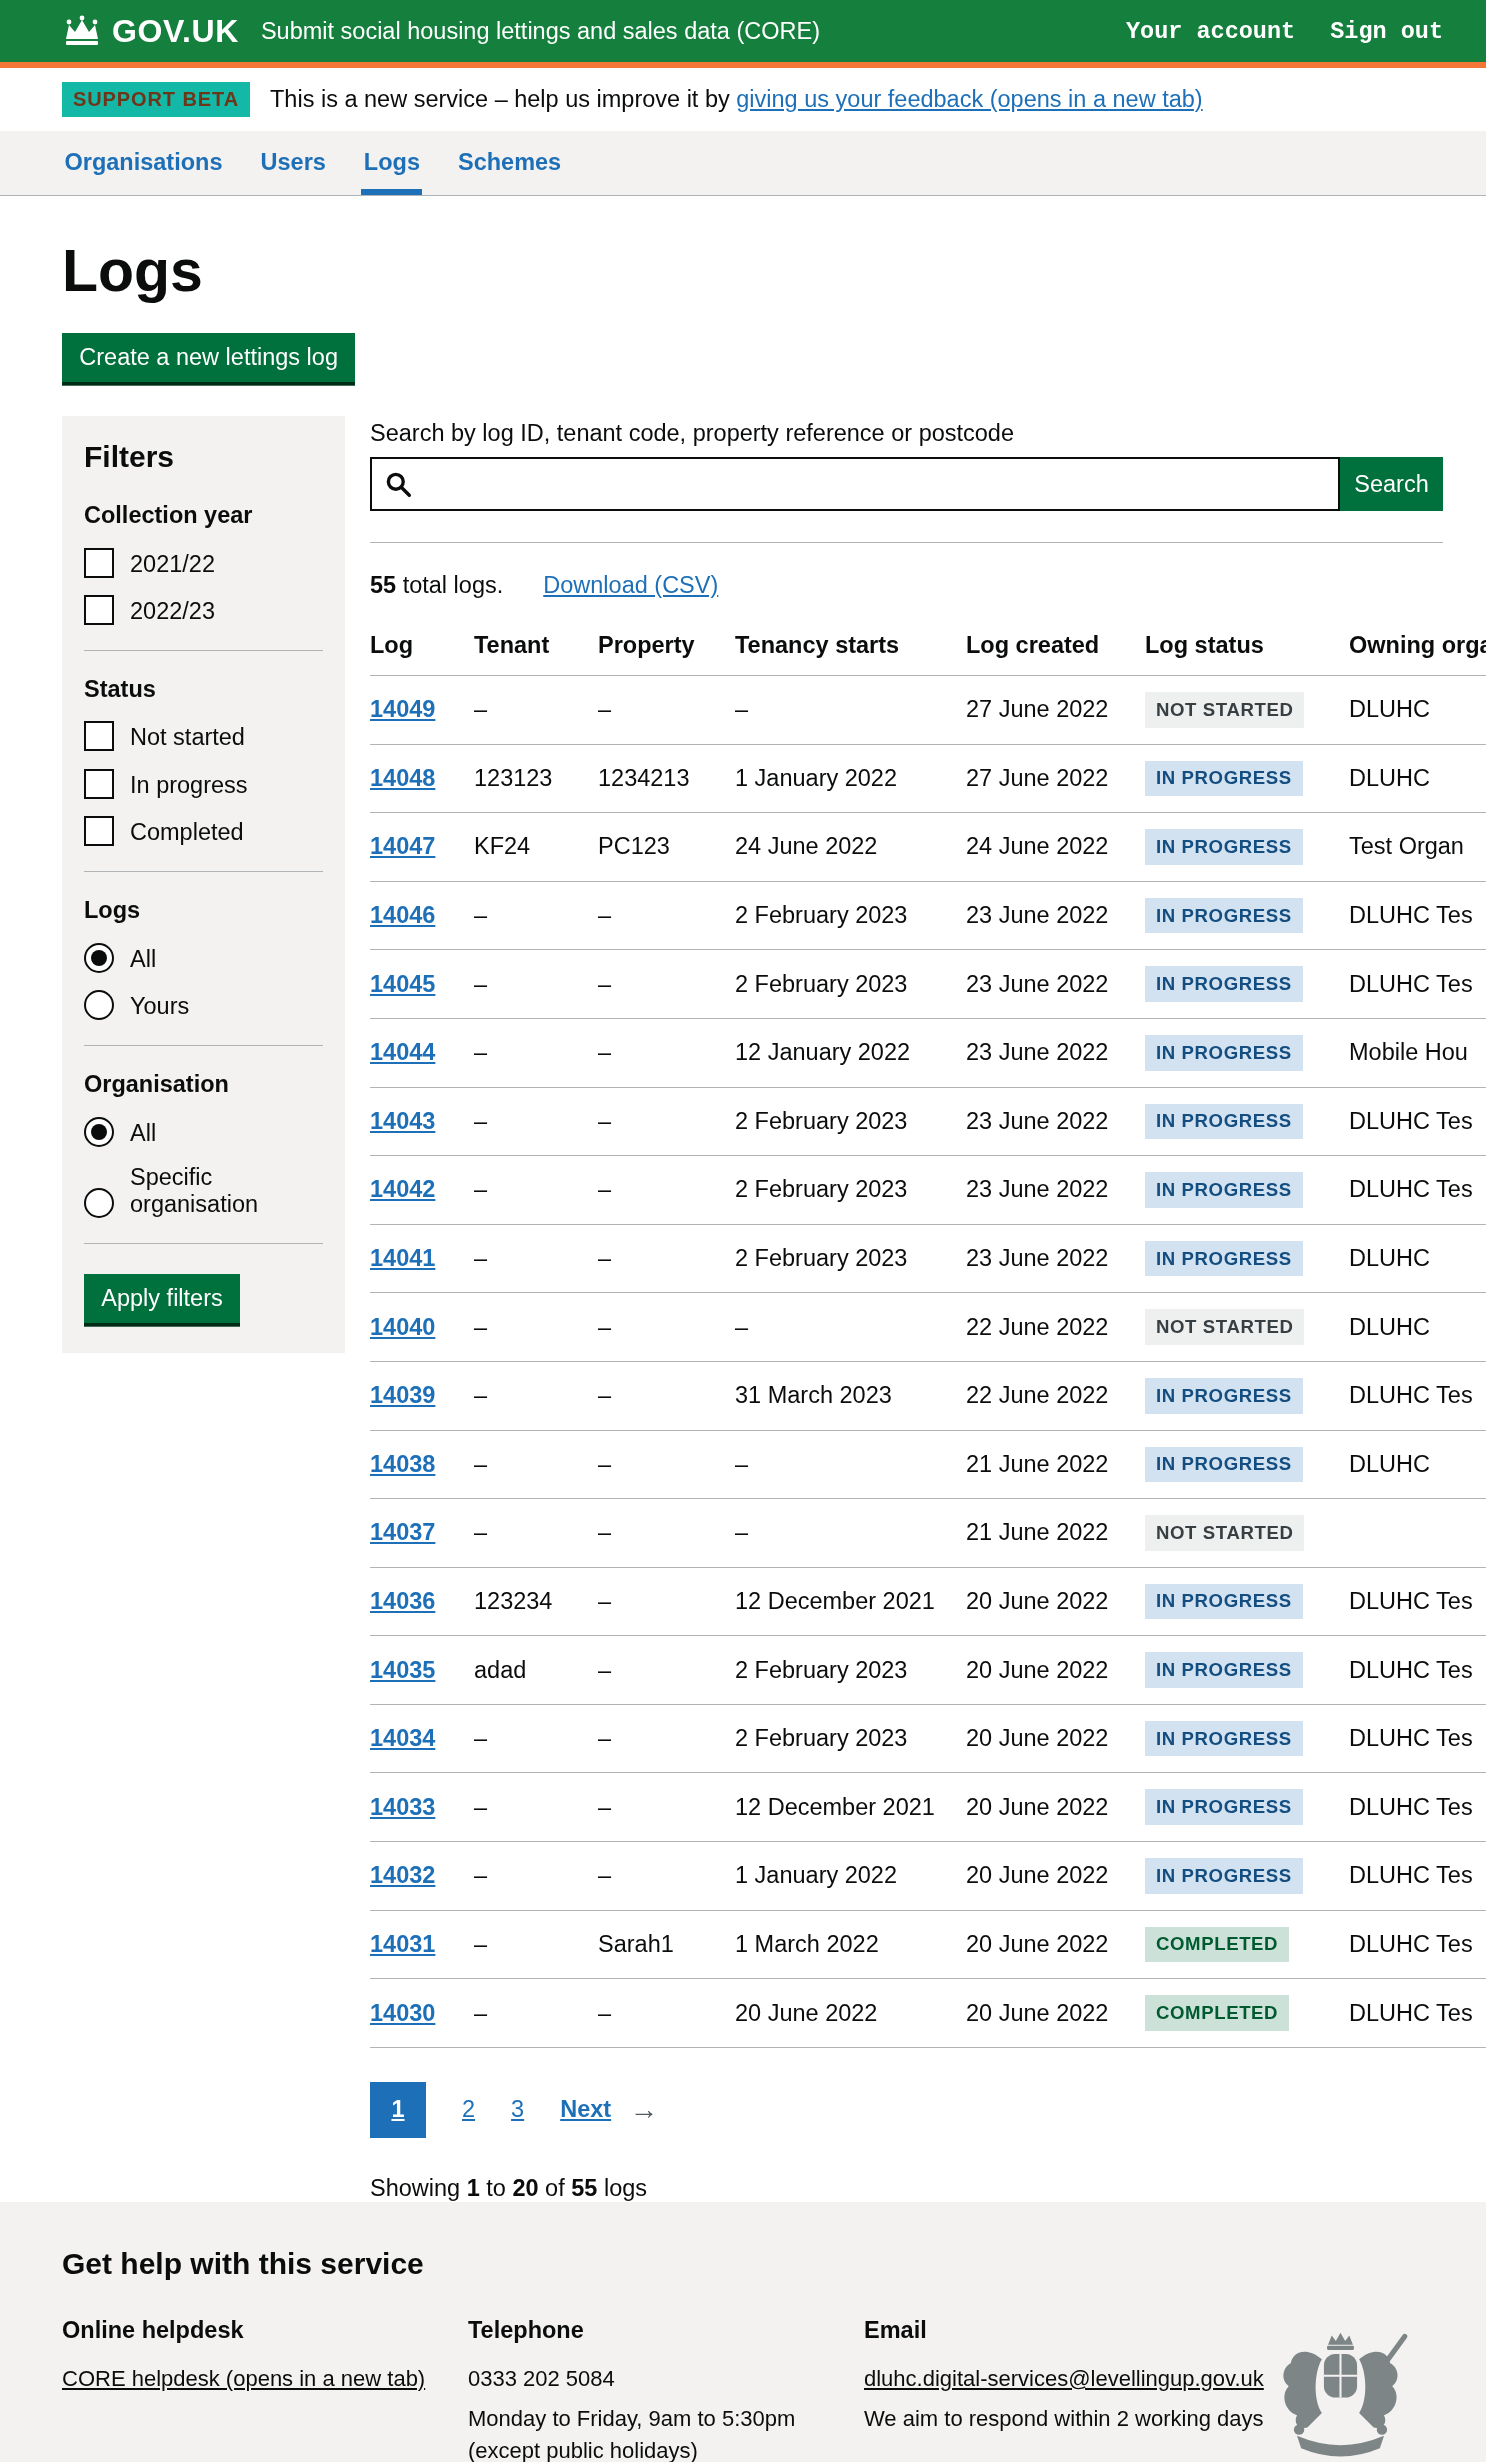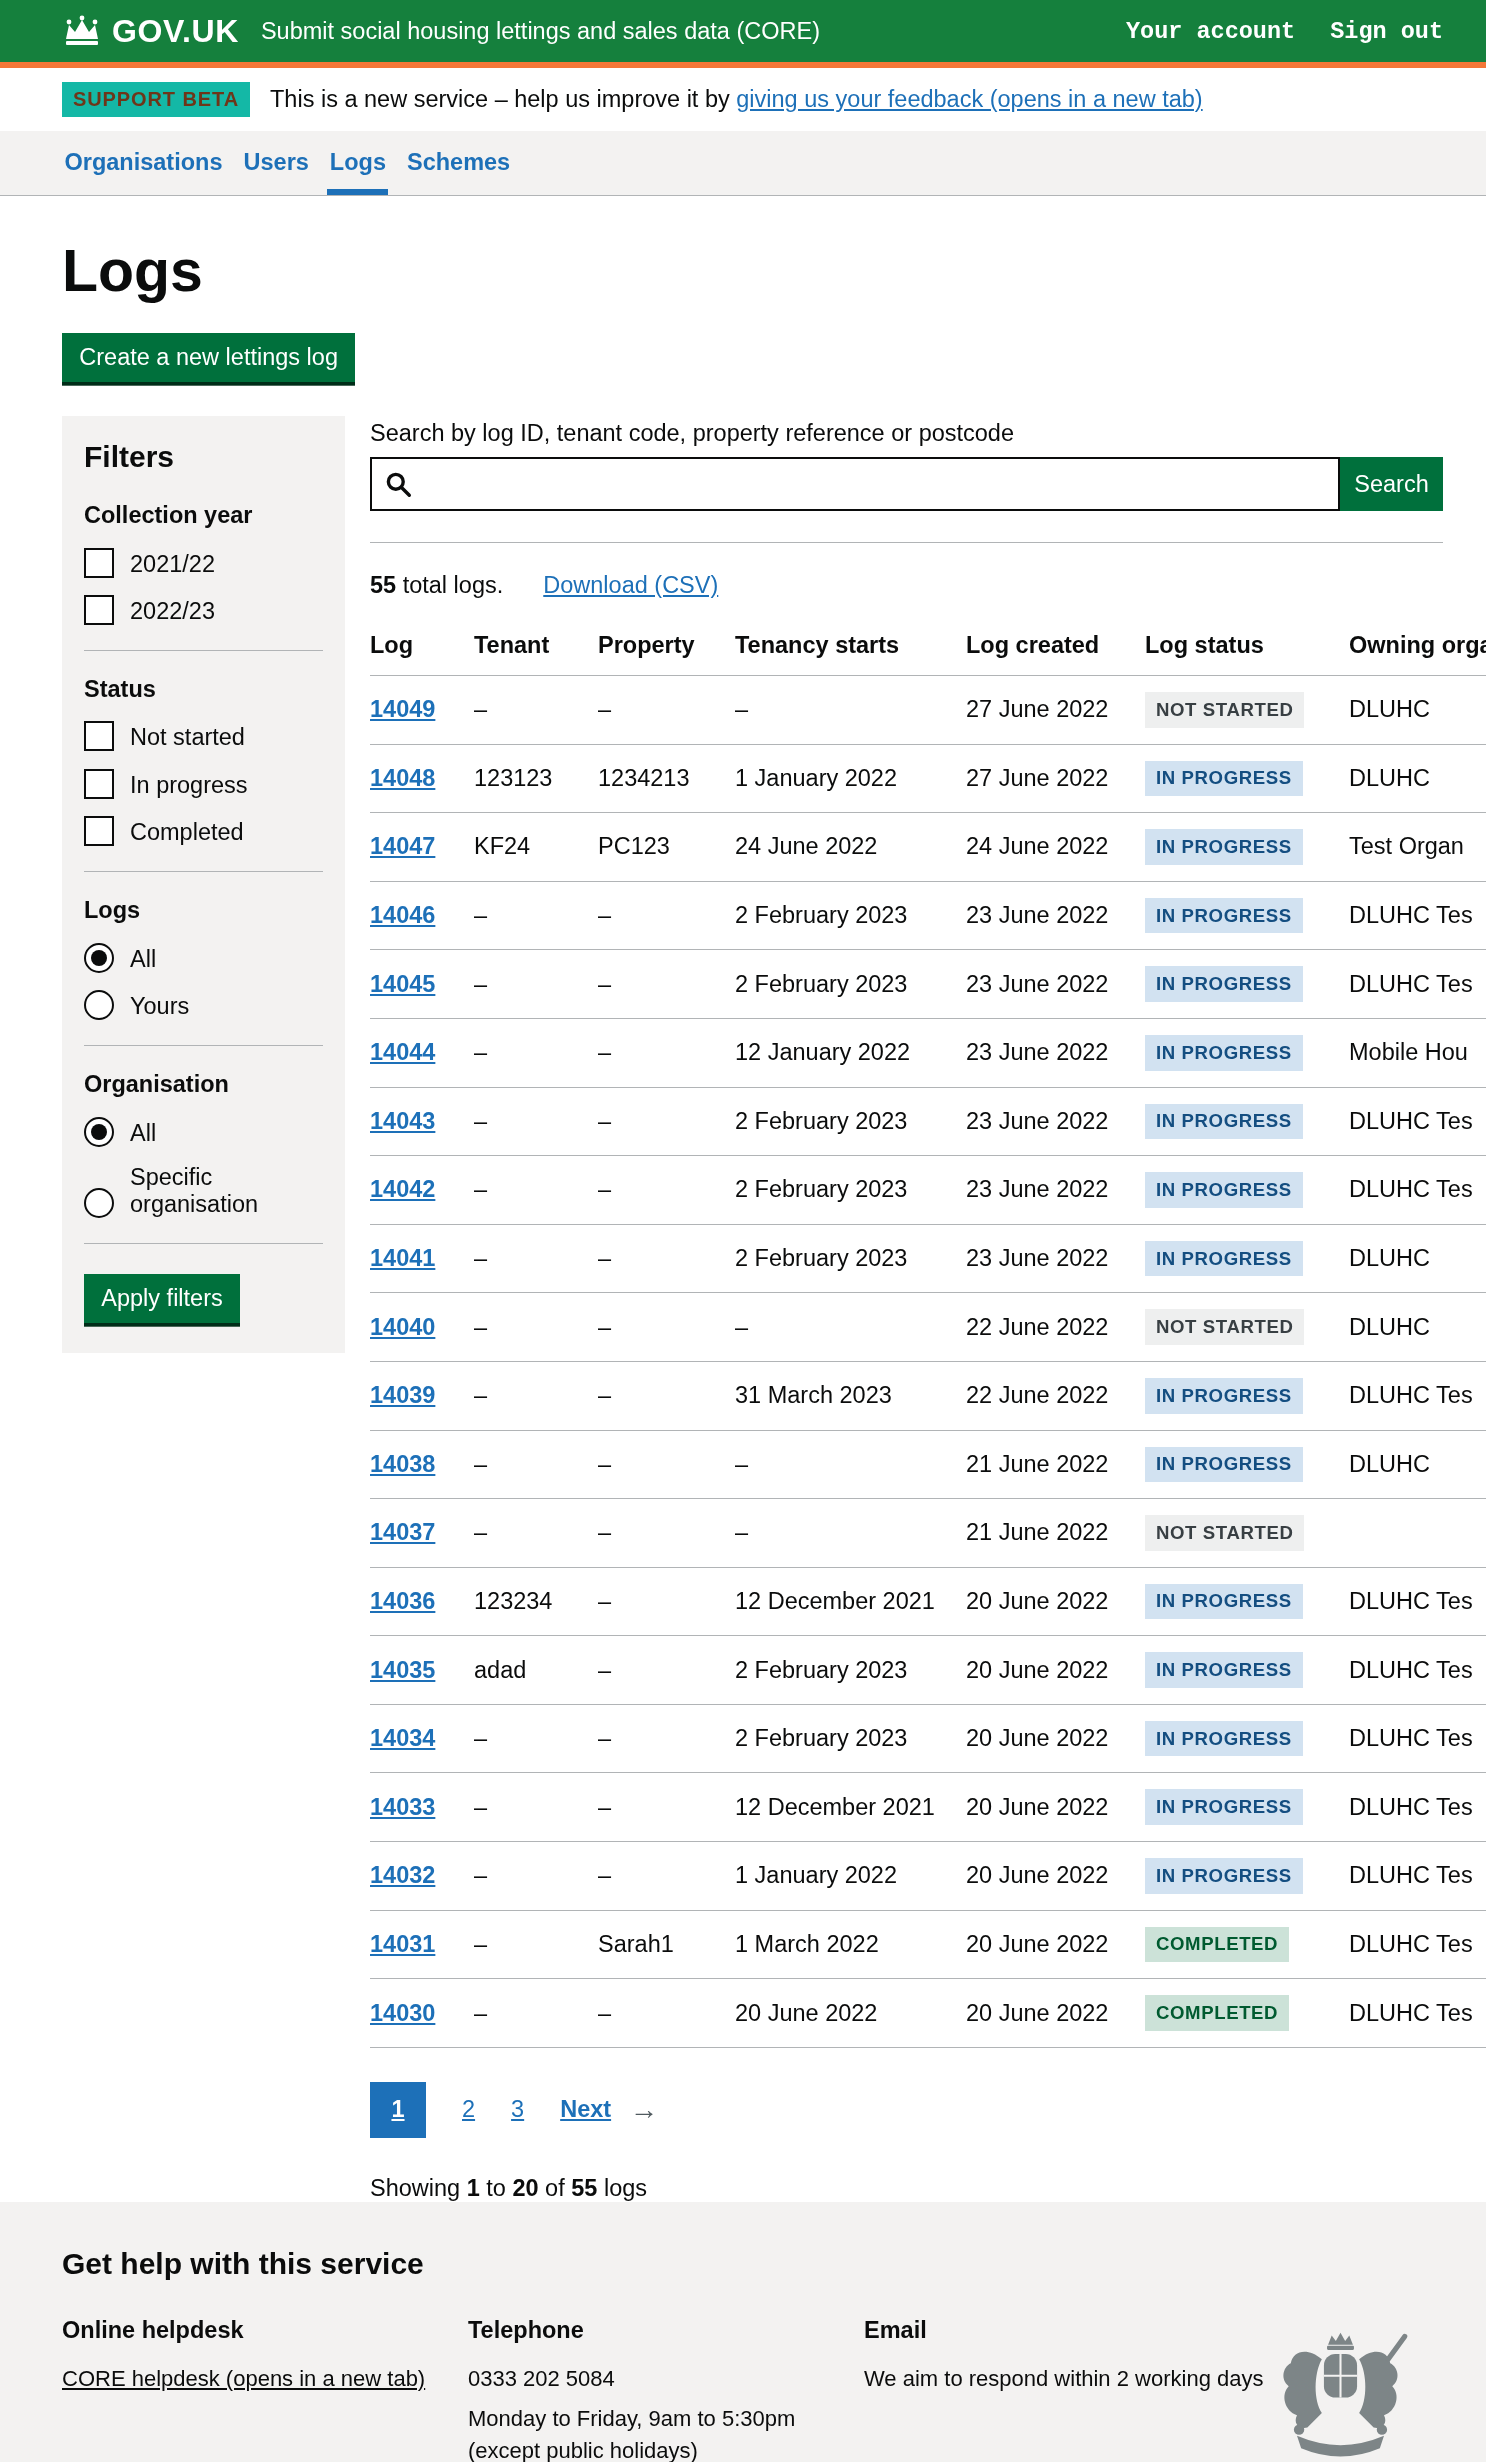"Organisations" .nav-inner { gap: 16px -> 33px }
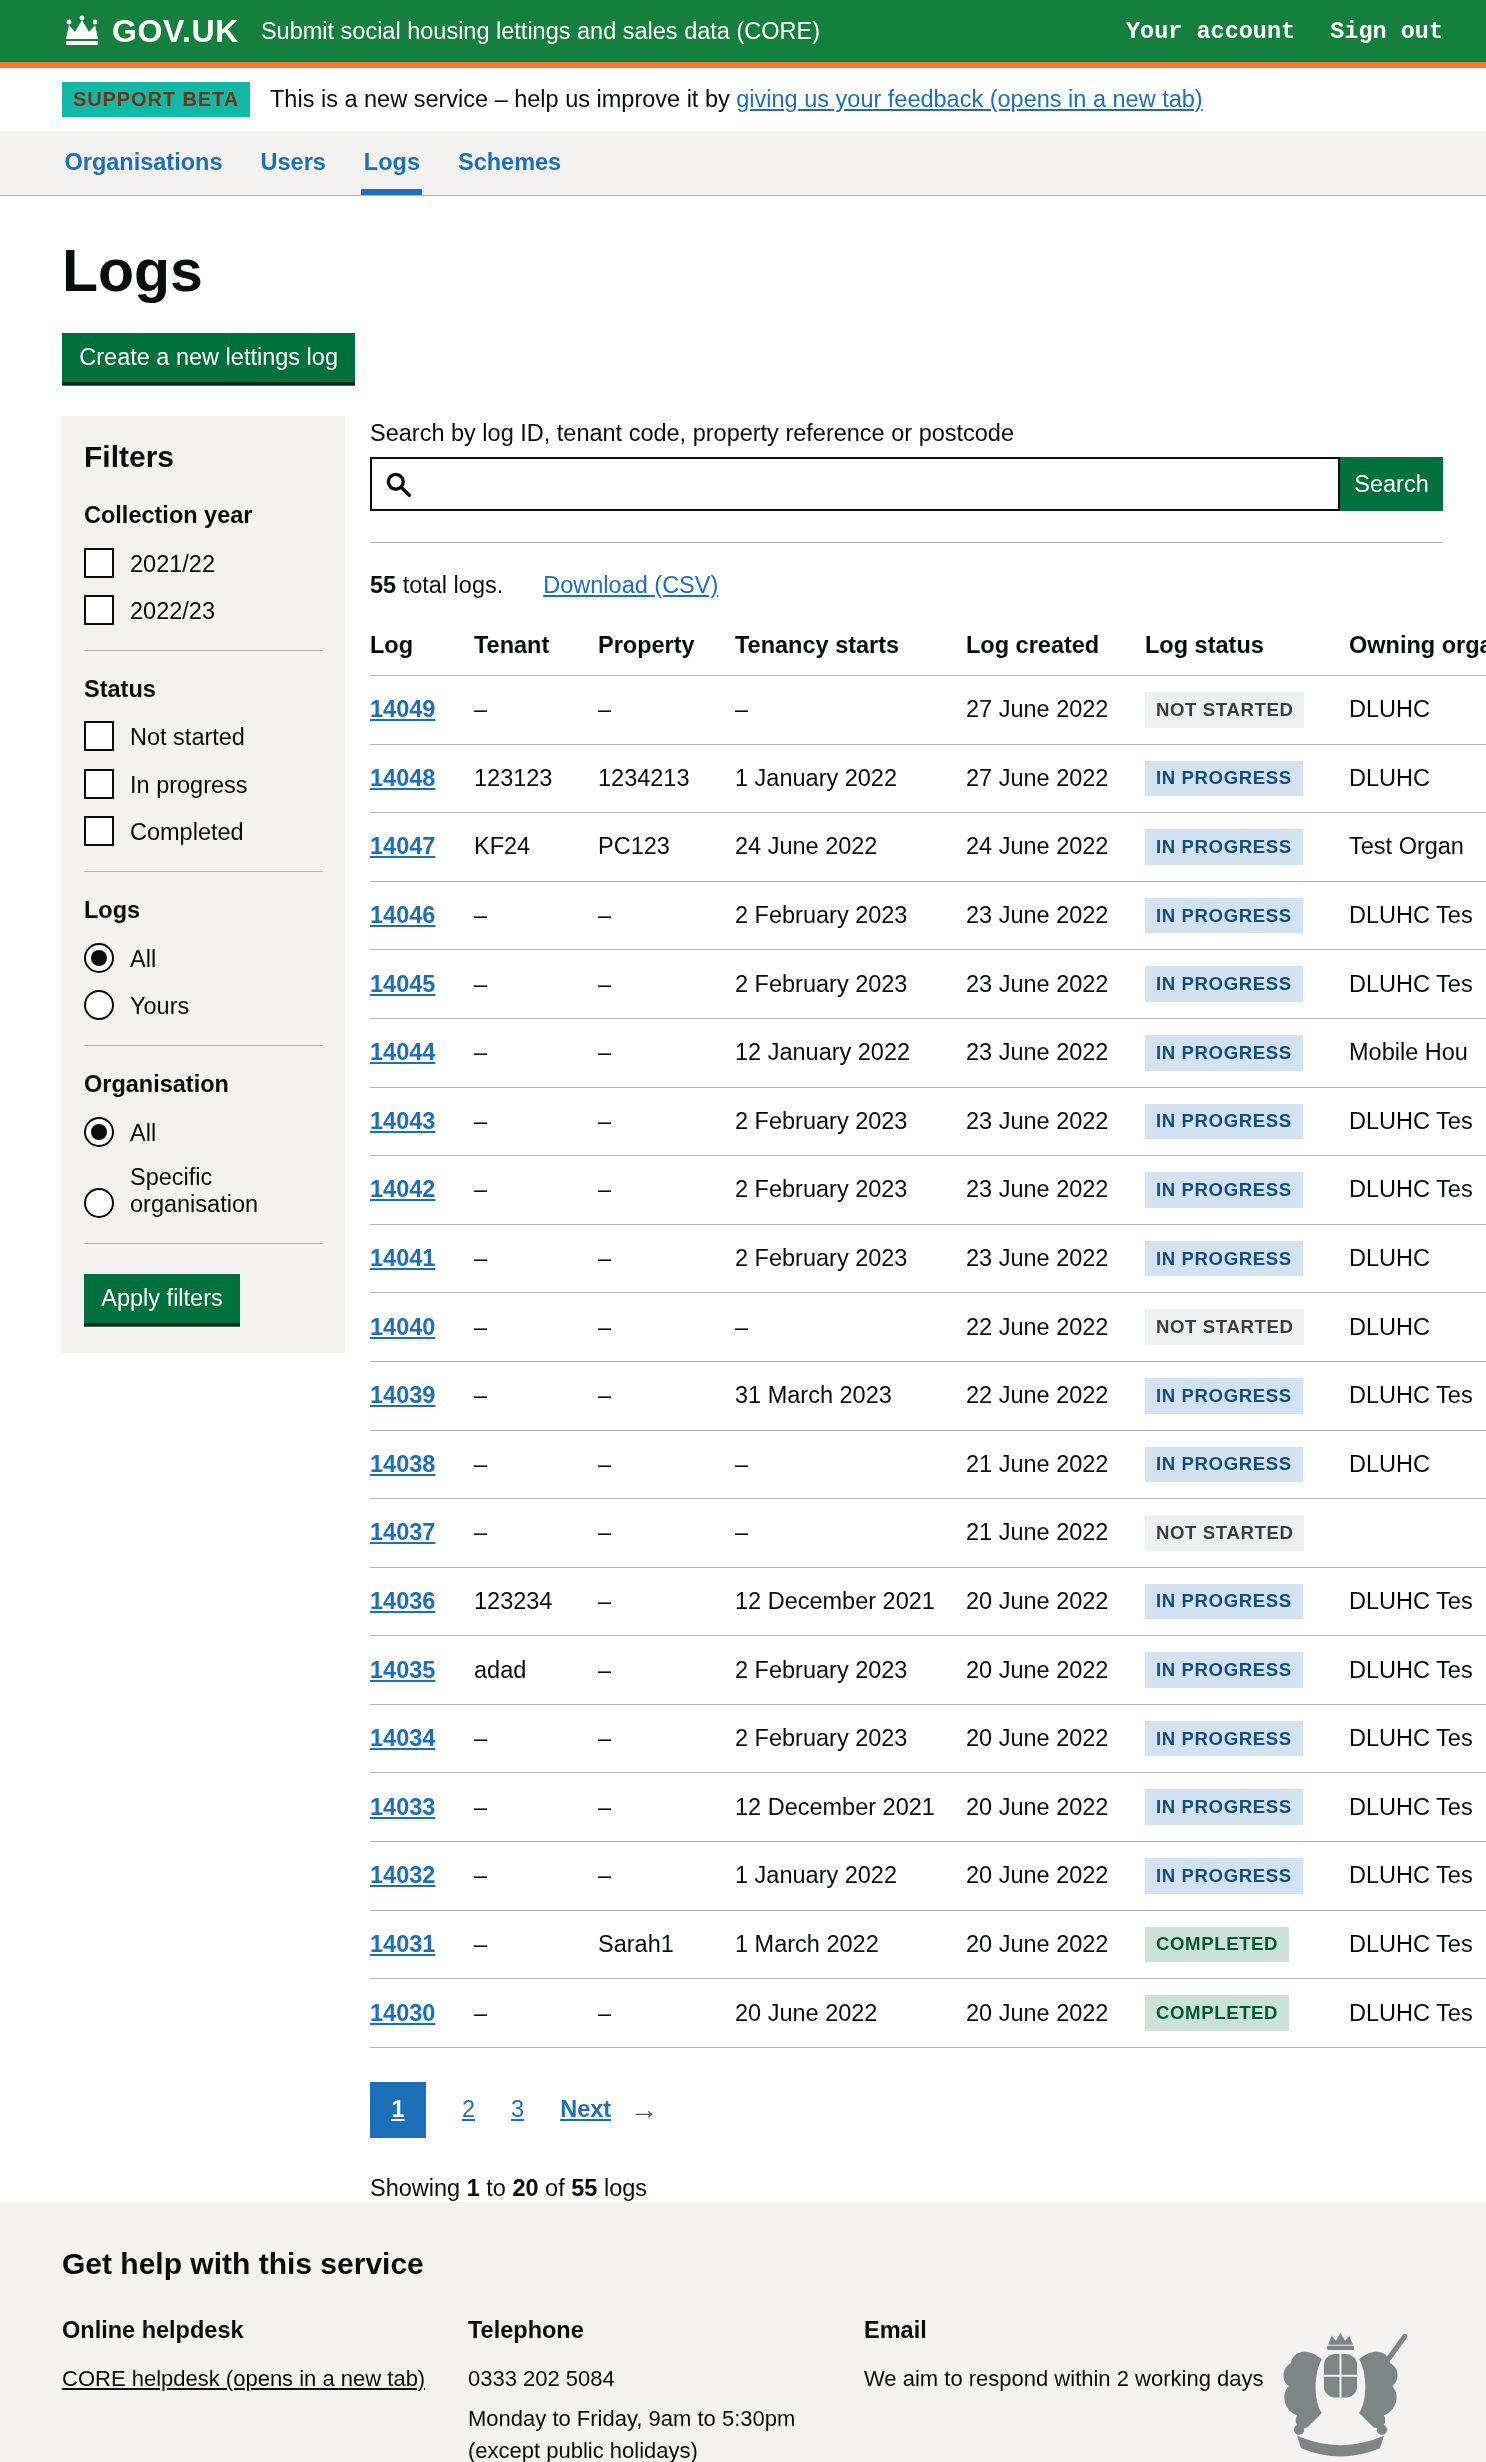"dluhc.digital-services@levellingup.gov.u" p { html: none -> <p><a>dluhc.digital-services@levellingup.gov.uk</a></p> }
